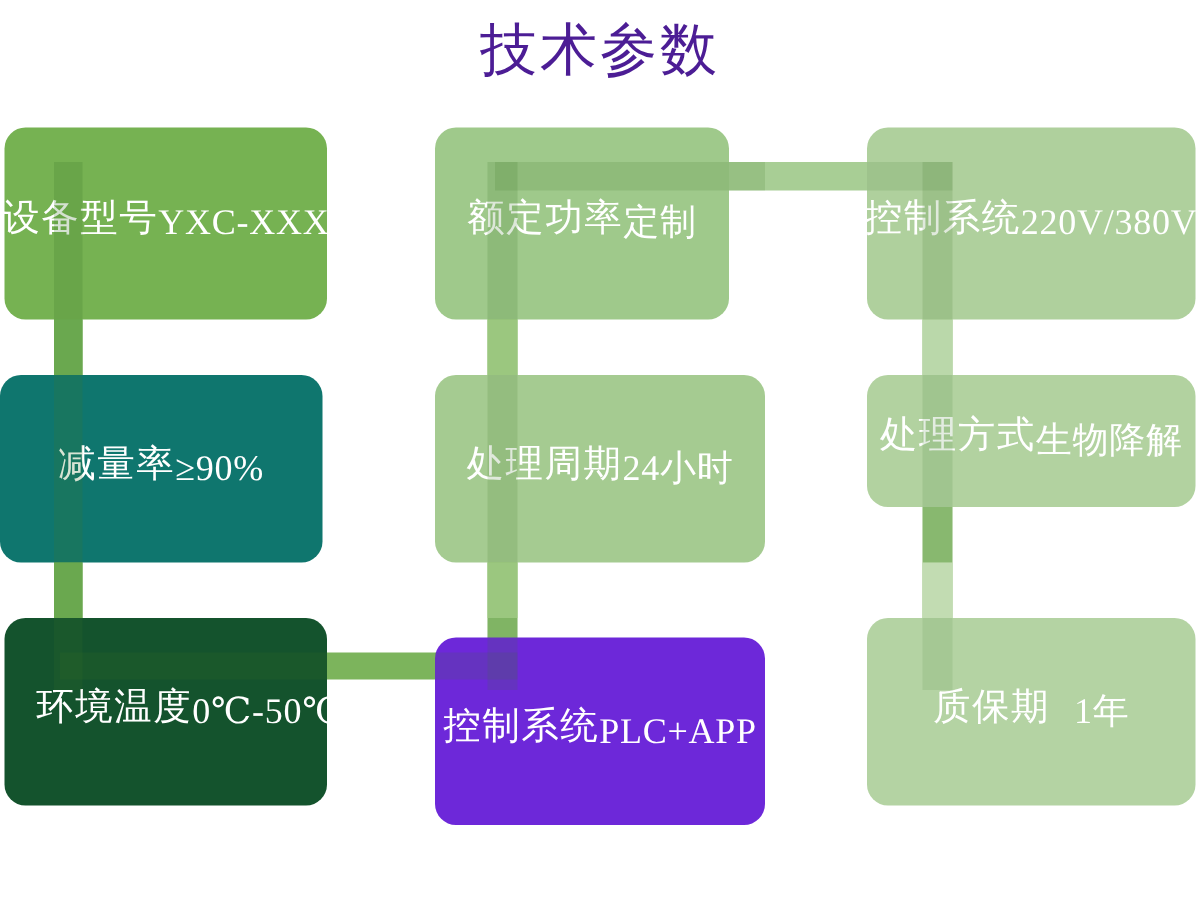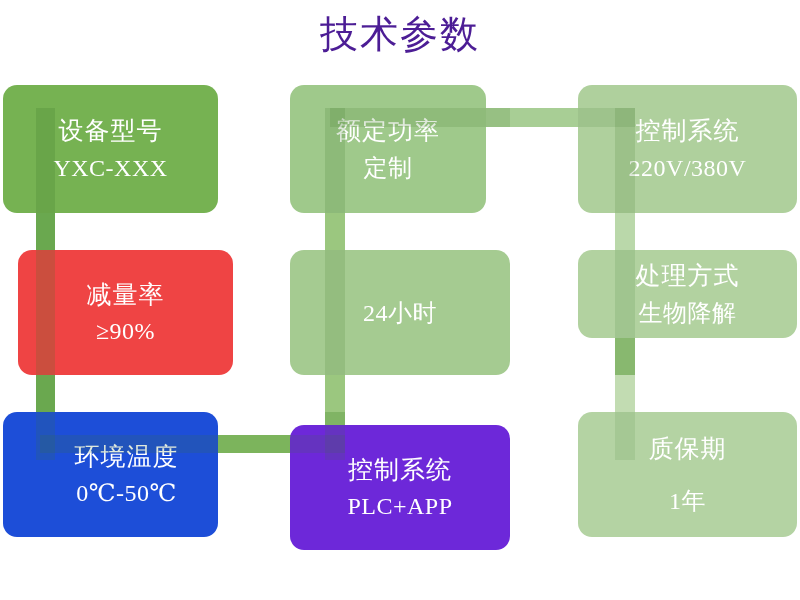"设备型号" .card { flex-direction: column -> row }
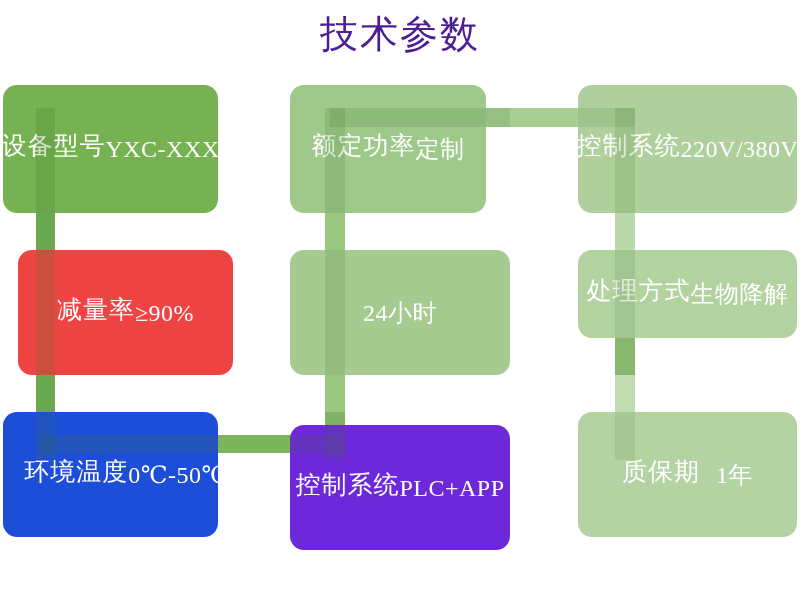"减量率" div.card { background: #ef4444 -> #0f766e; left: 18px -> 0 }
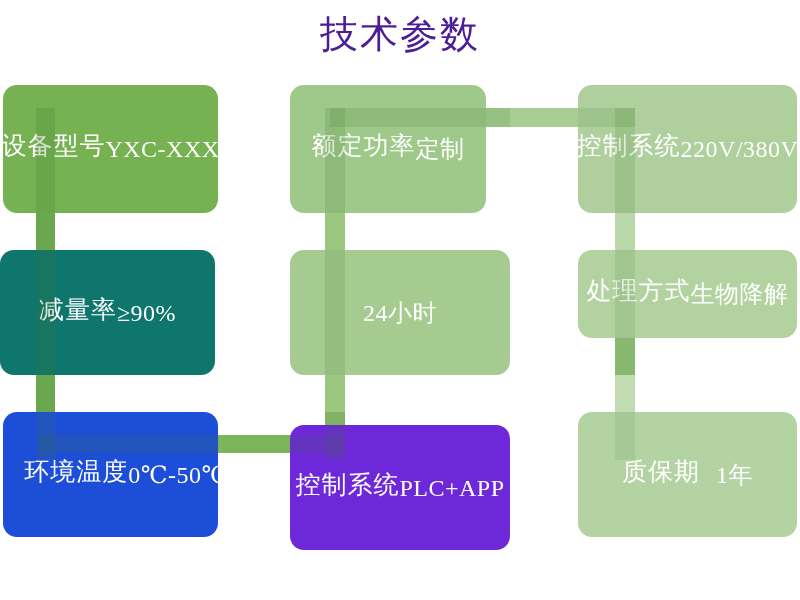"处理周期" div.c-title { html: none -> <div>处理周期</div> }
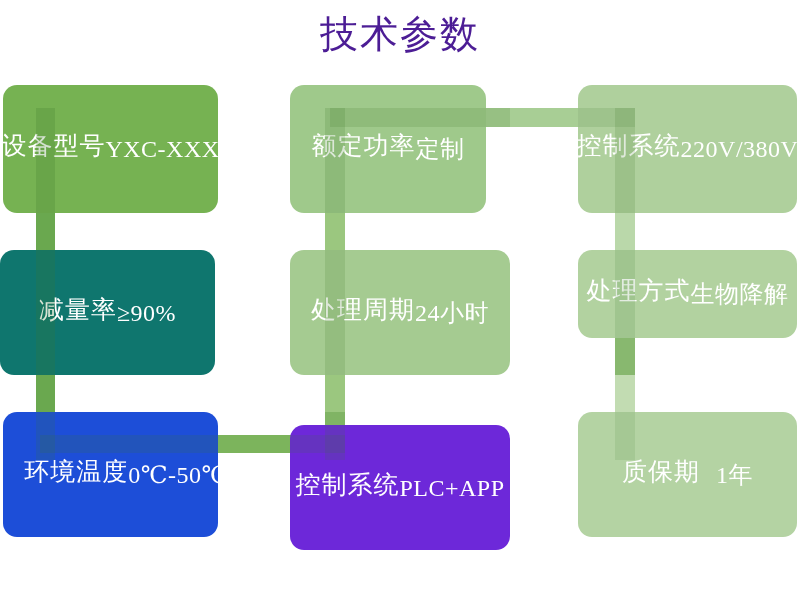"环境温度" div.card { background: #1d4ed8 -> #14532d }
